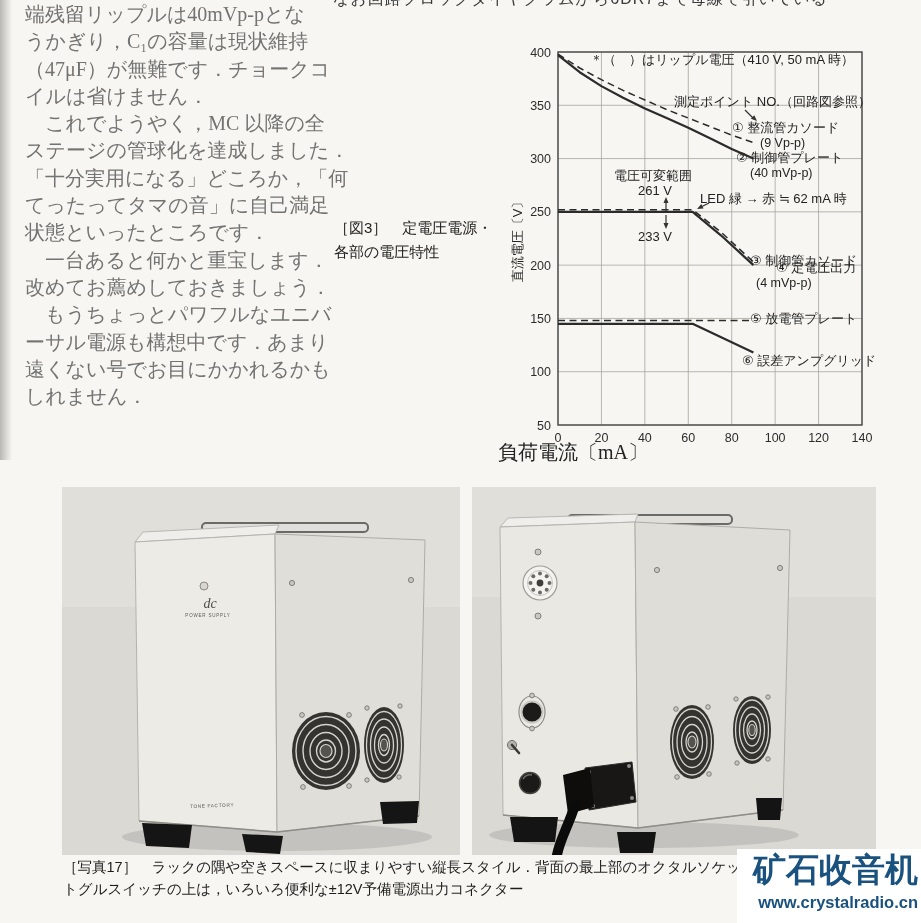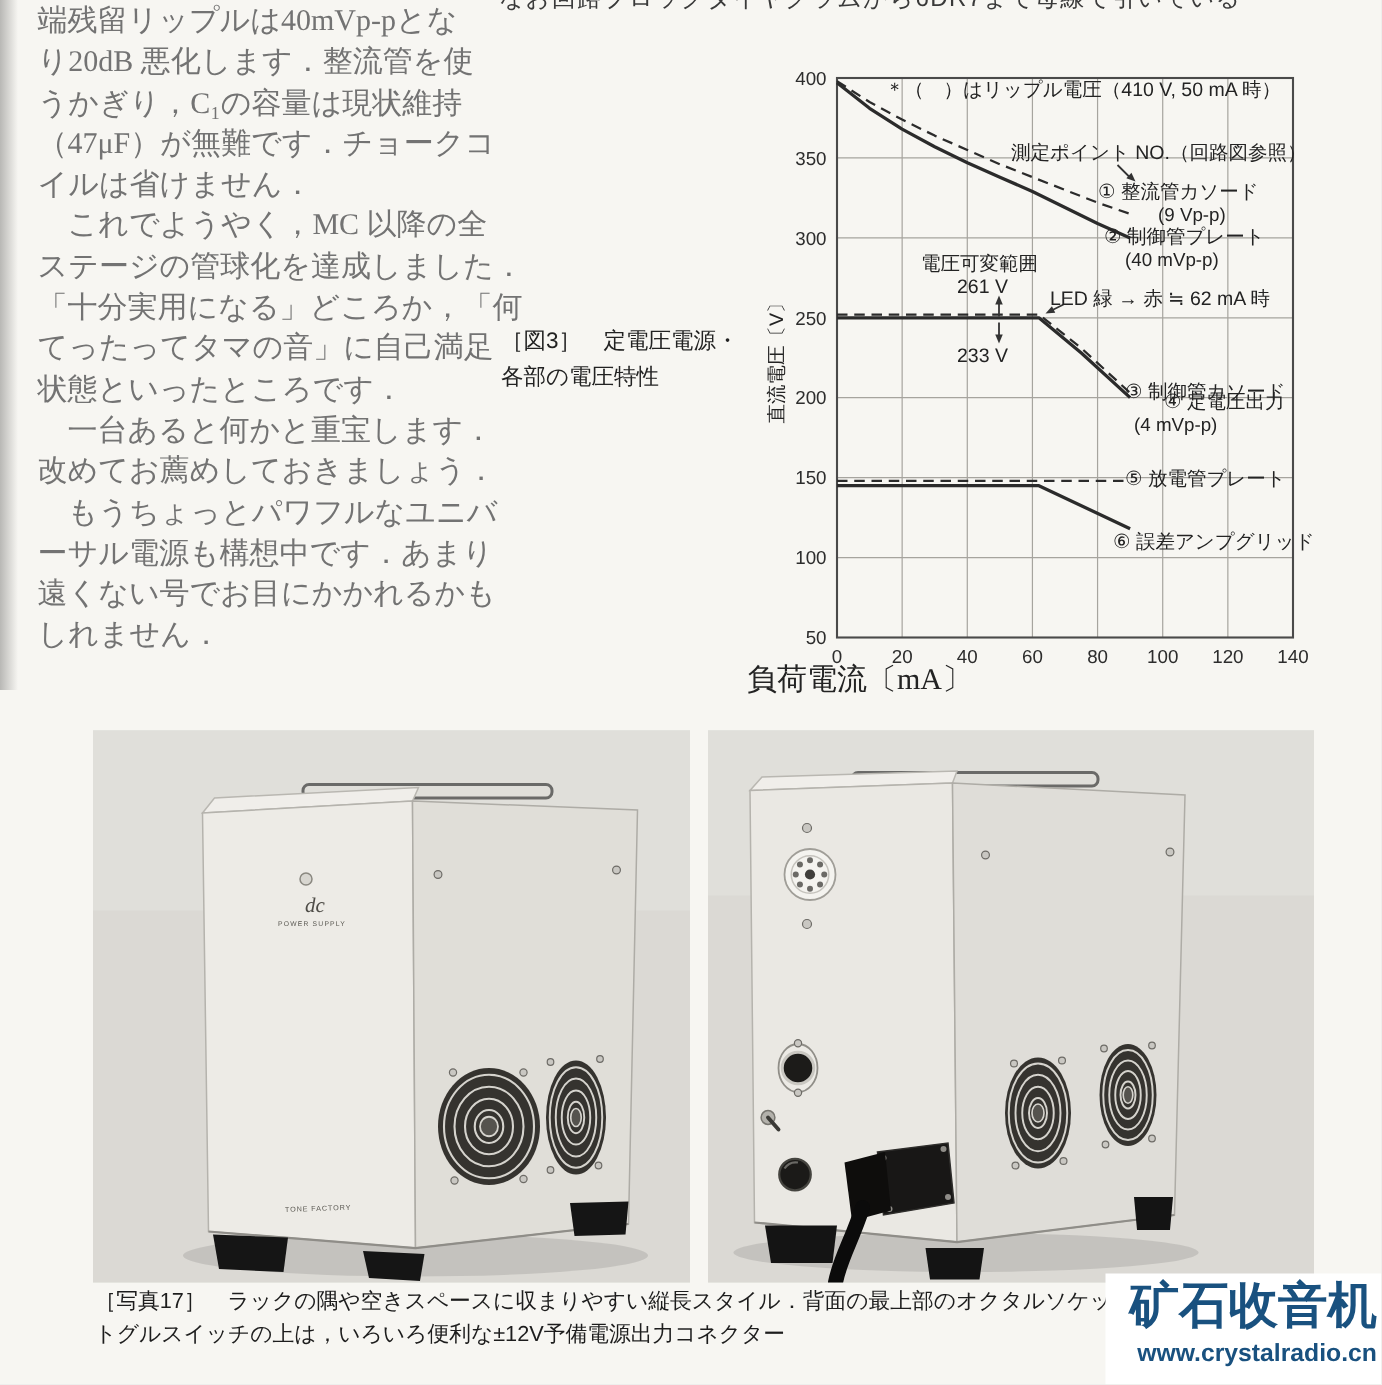"り20dB 悪化します．整流管を使" div { html: <div>り20dB 悪化します．整流管を使</div> -> none }
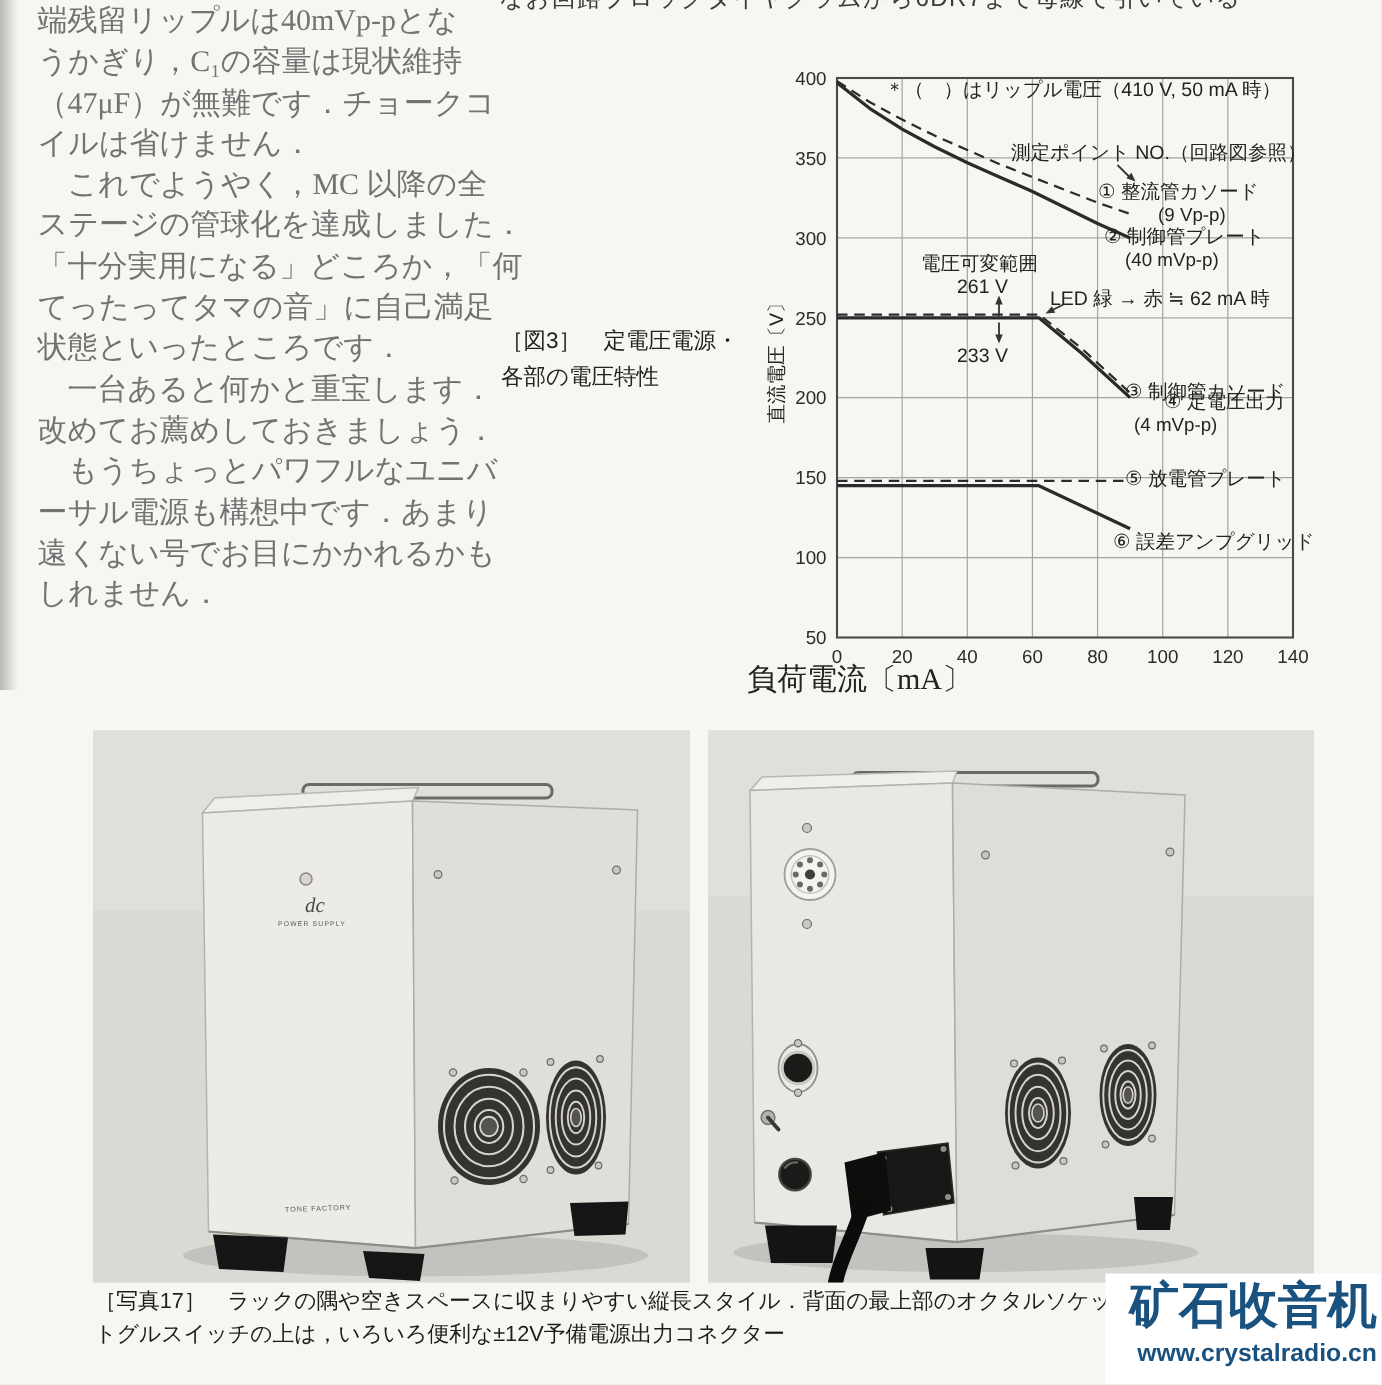"(9 Vp-p)" div.ann { left: 254px -> 242px }
